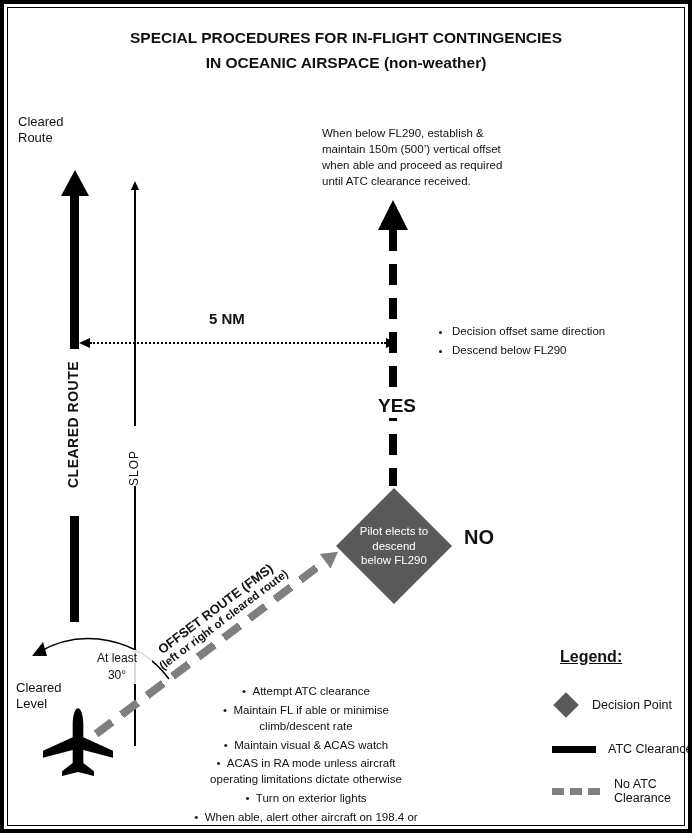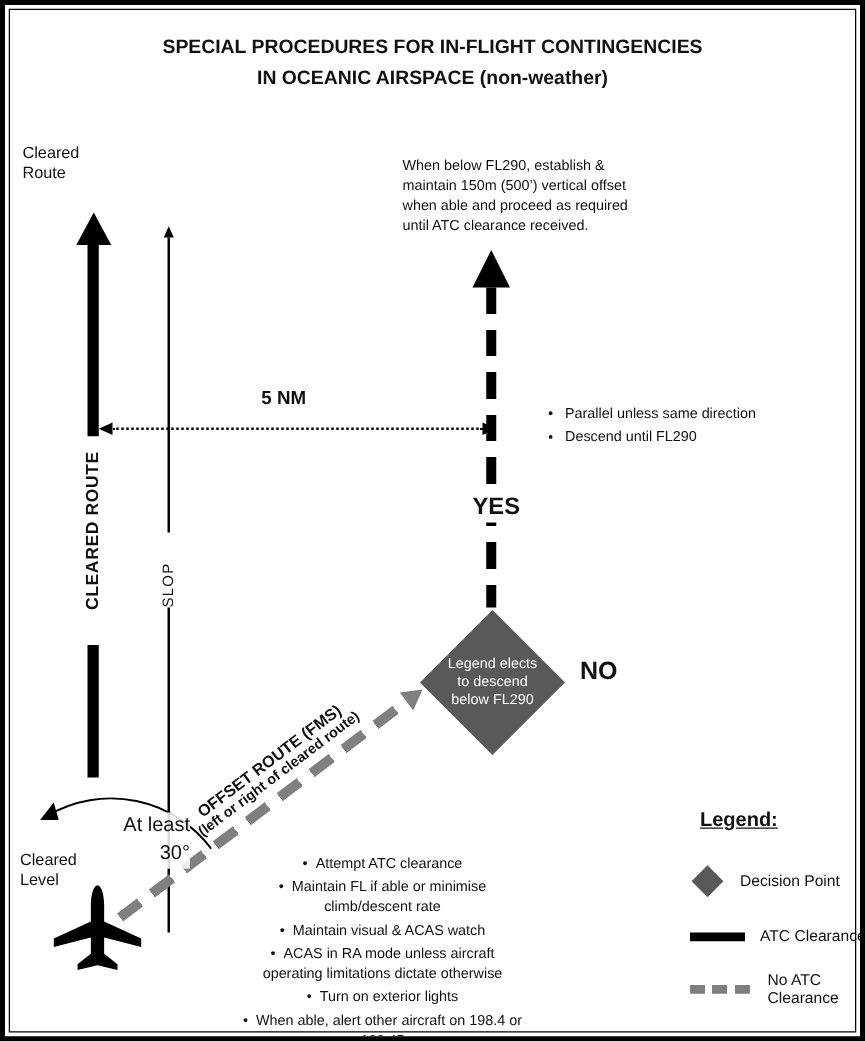"Parallel unless same direction" li { text: Parallel unless -> Decision offset }
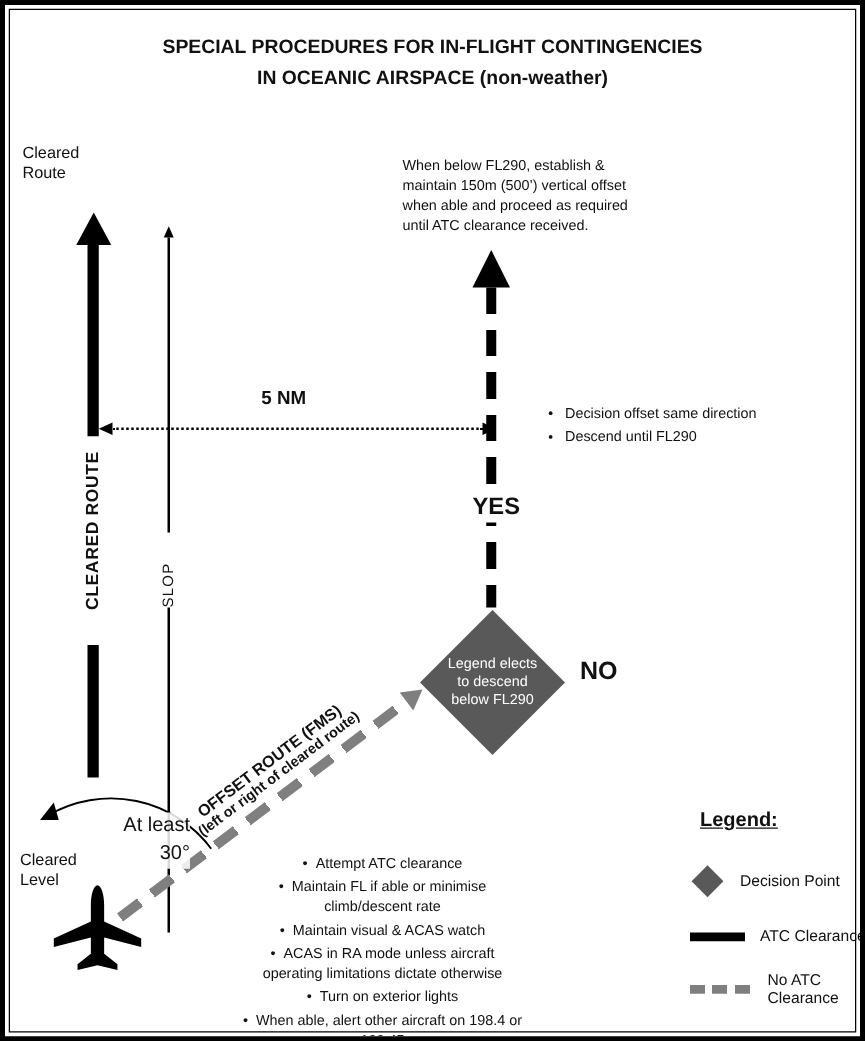"Descend until FL290" li { text: until -> below }
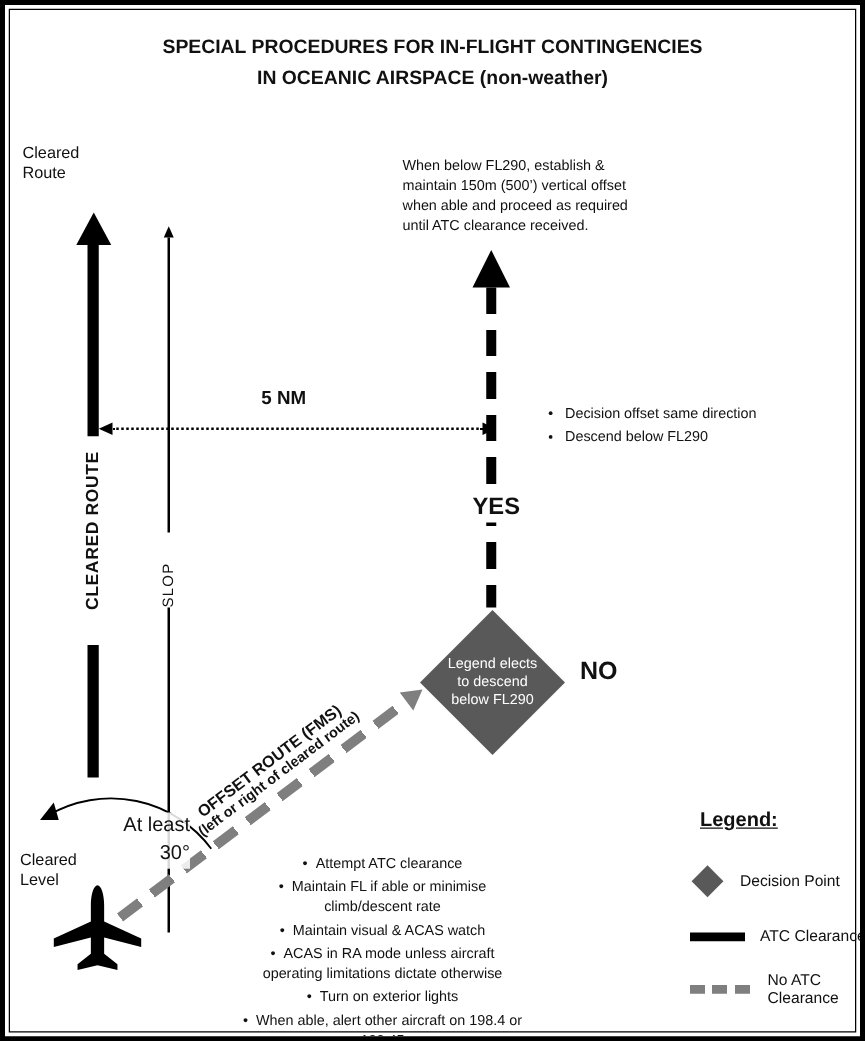"Legend elects to descend below" div { text: Legend -> Pilot }
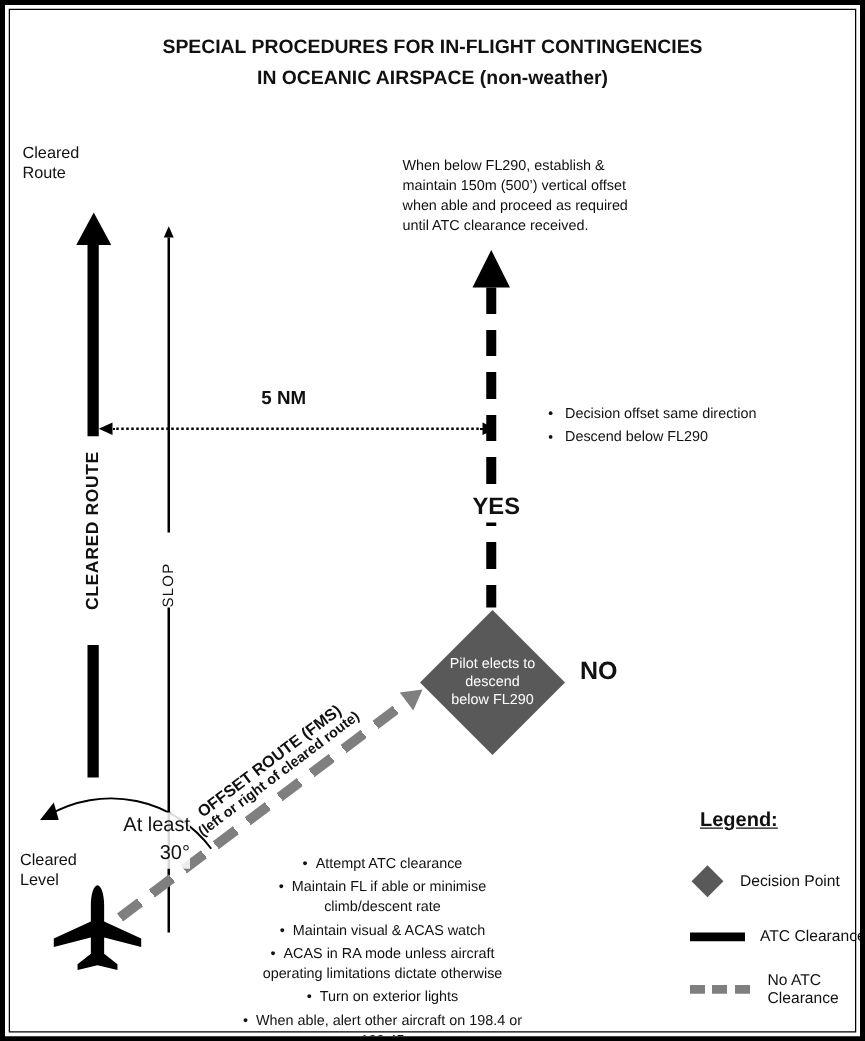"At least" div.abs { font-size: 16px -> 12px; text-align: right -> center }
